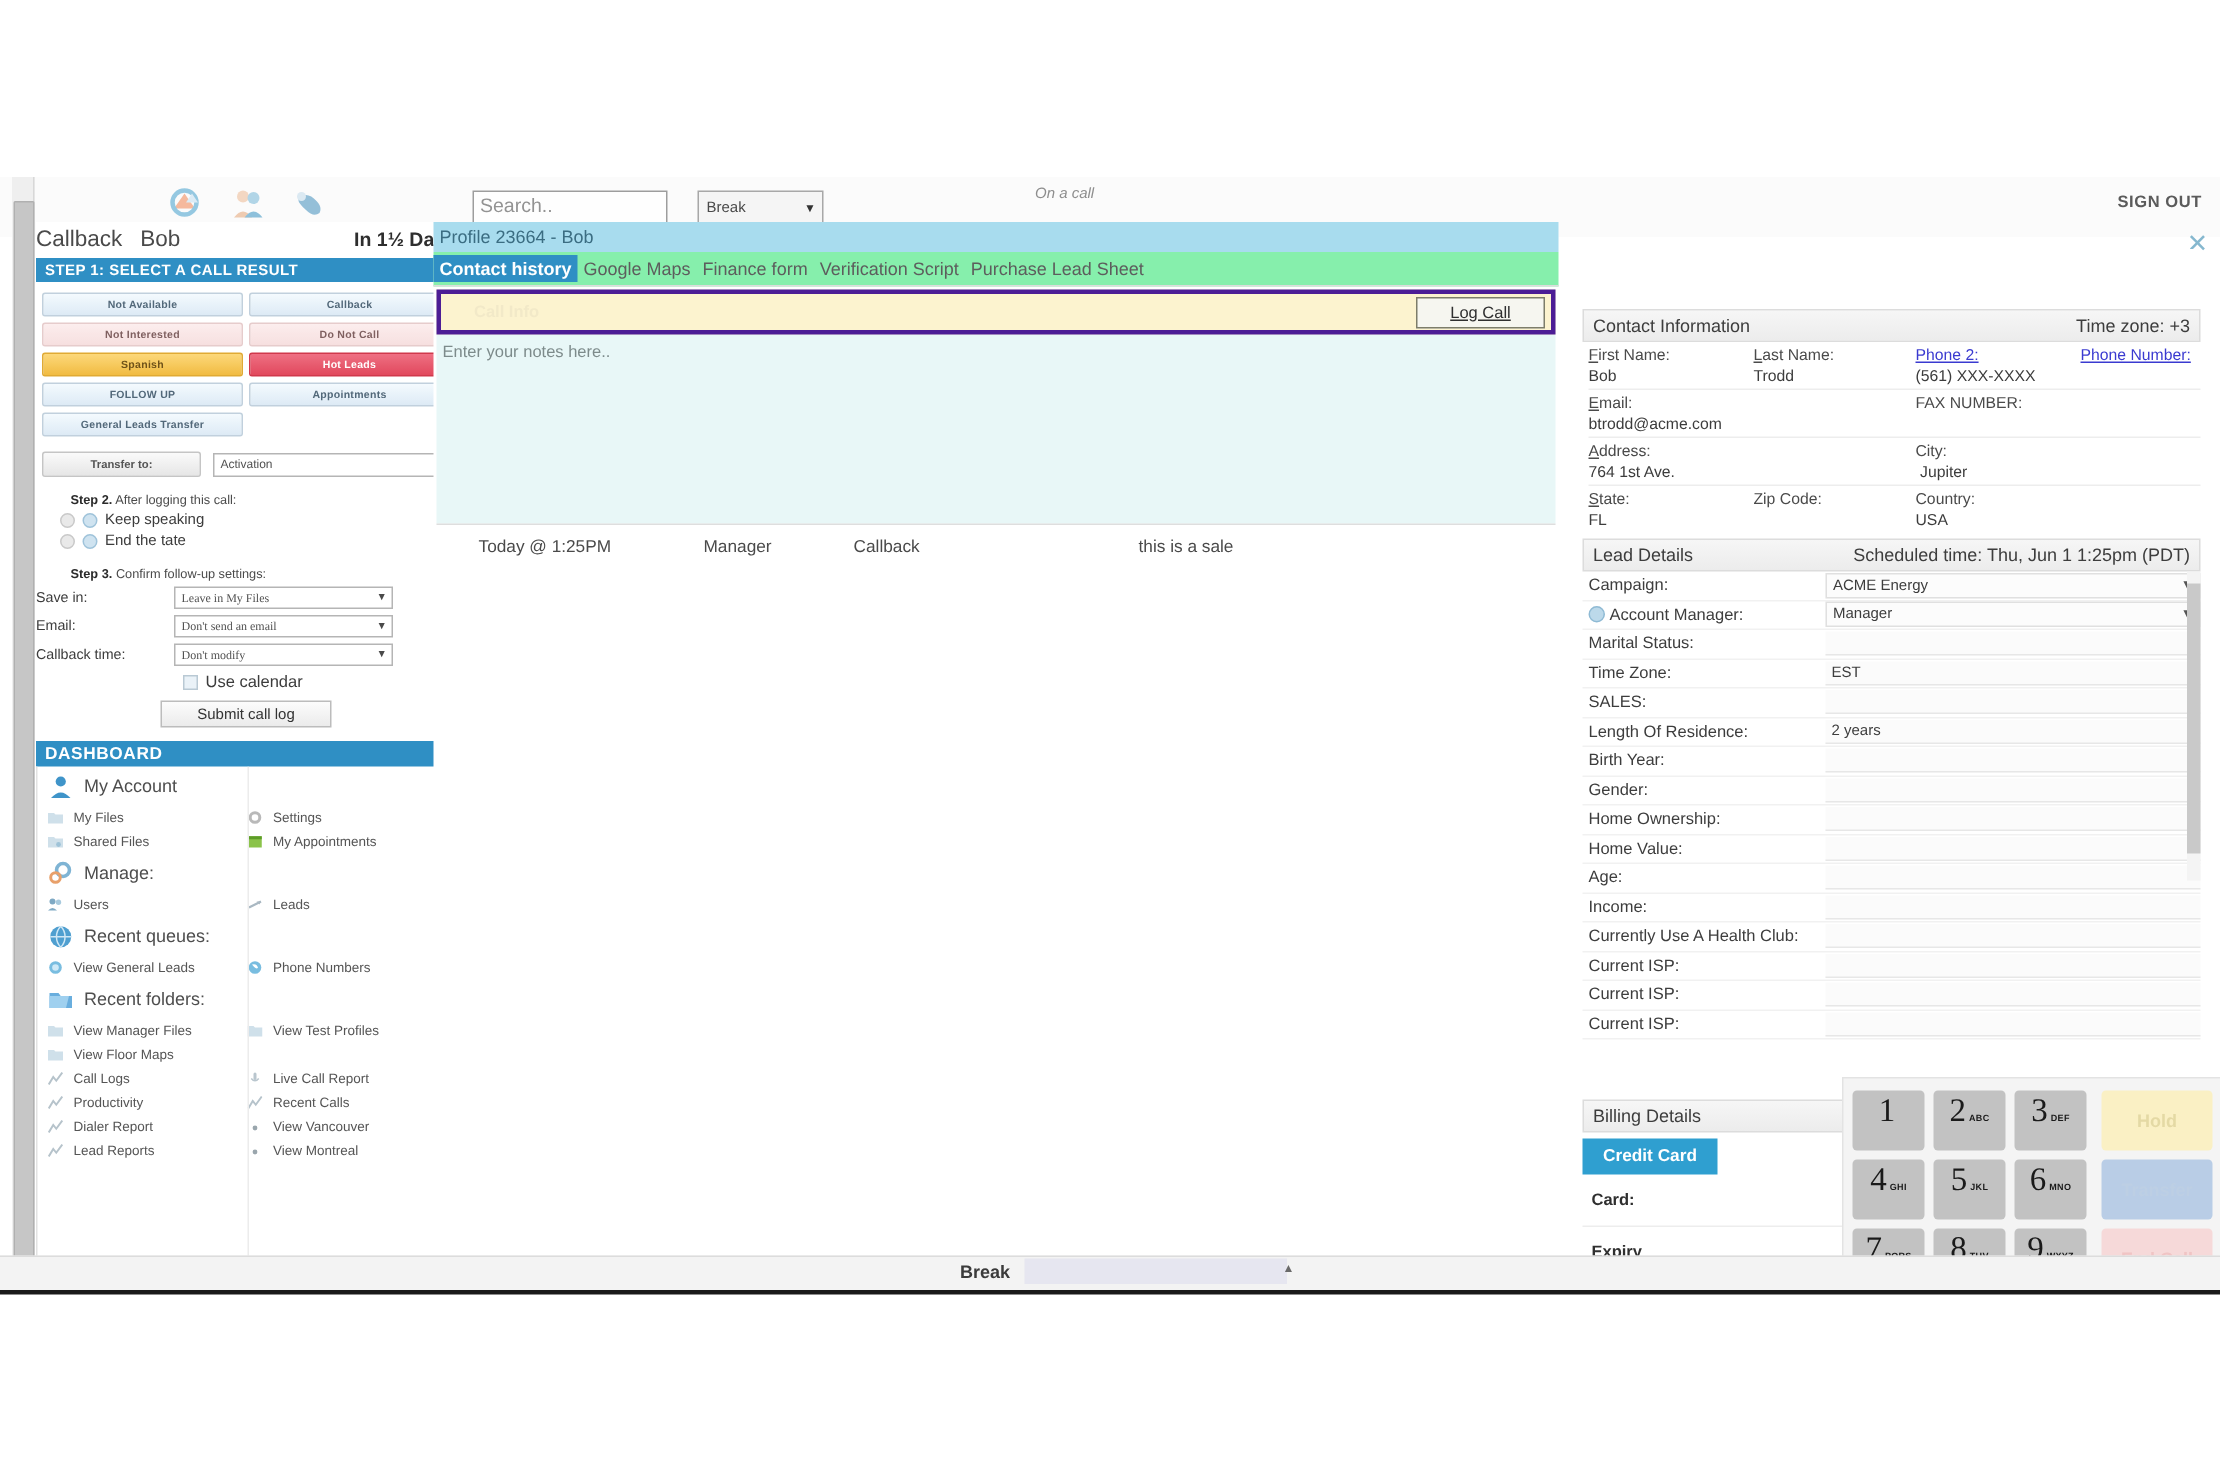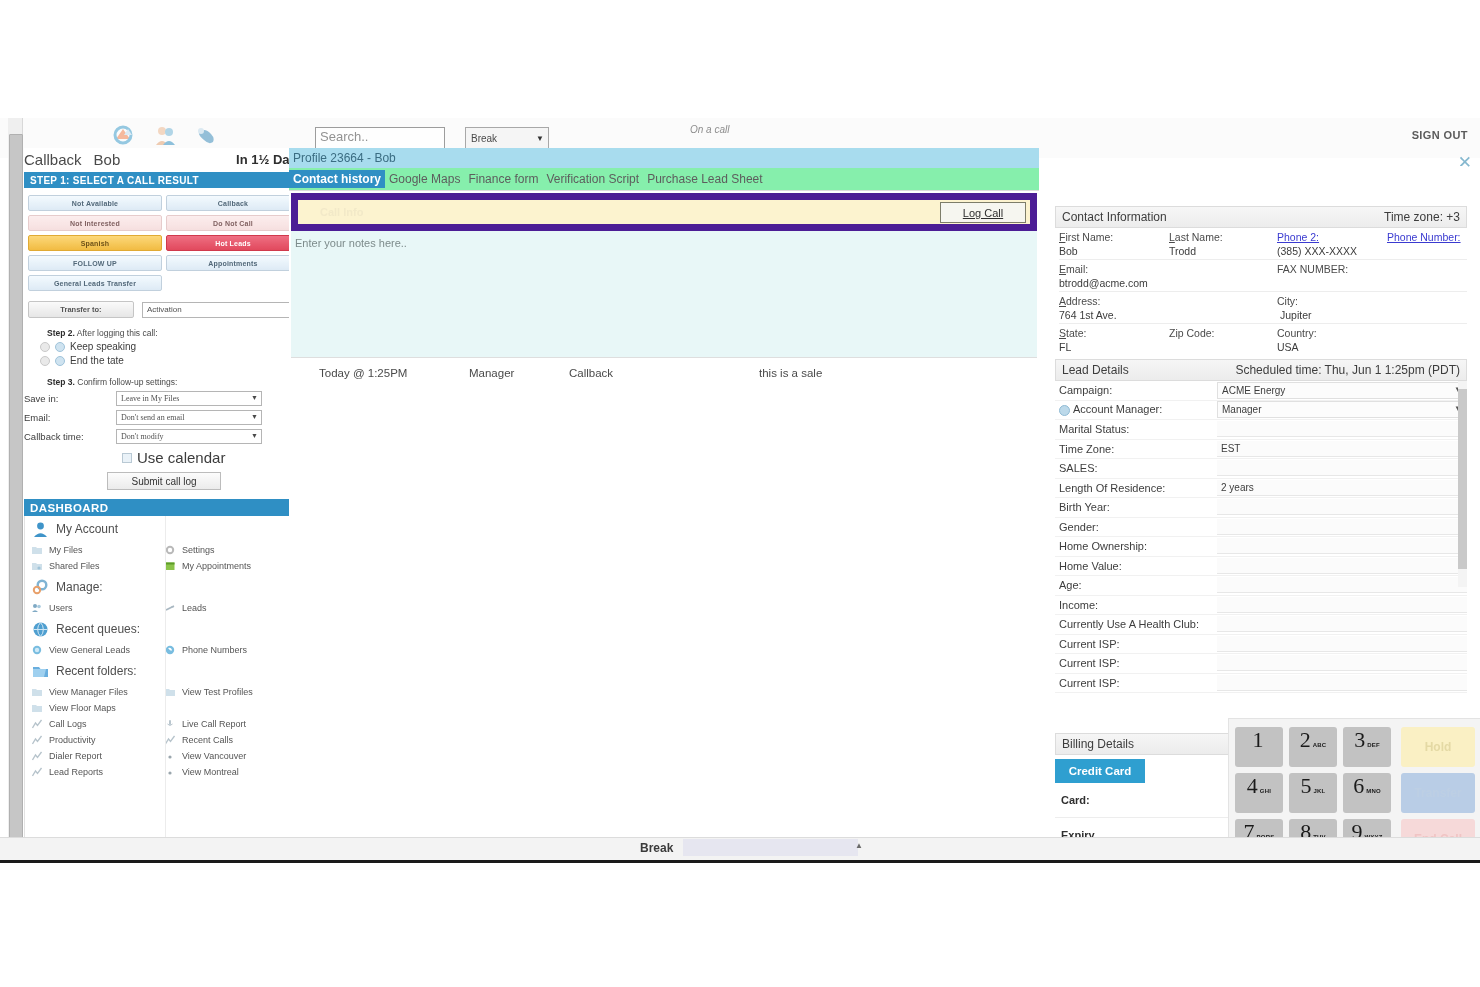"Log Call" .callinfo { border: 7px solid #4c1d95 -> 3px solid #4c1d95 }
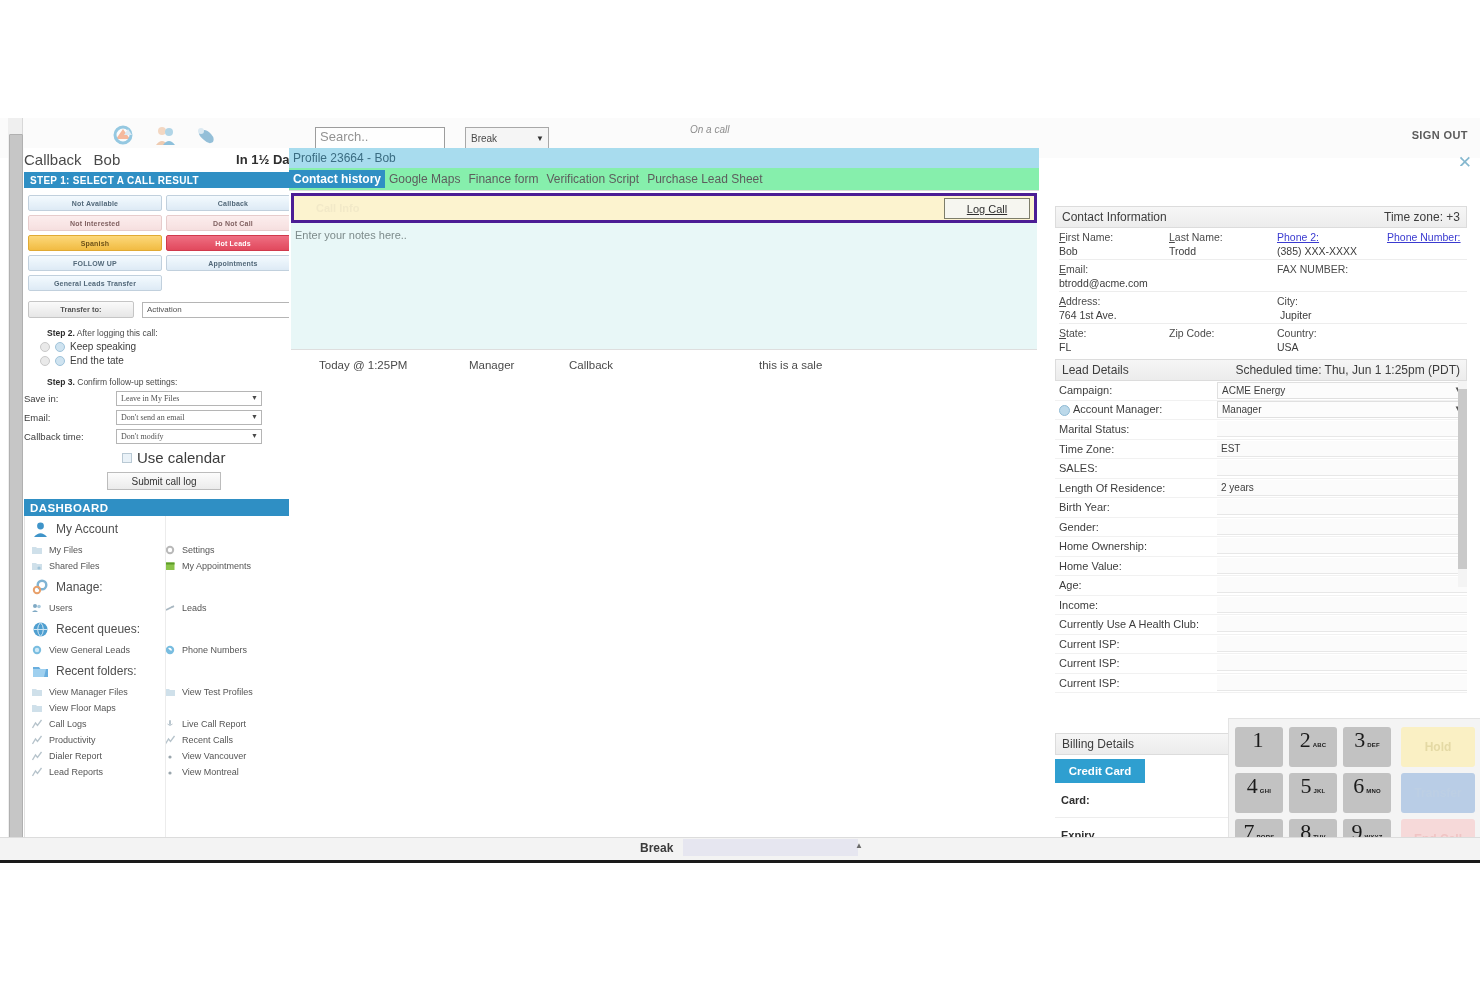"(385) XXX-XXXX" span.val { text: 385 -> 561 }
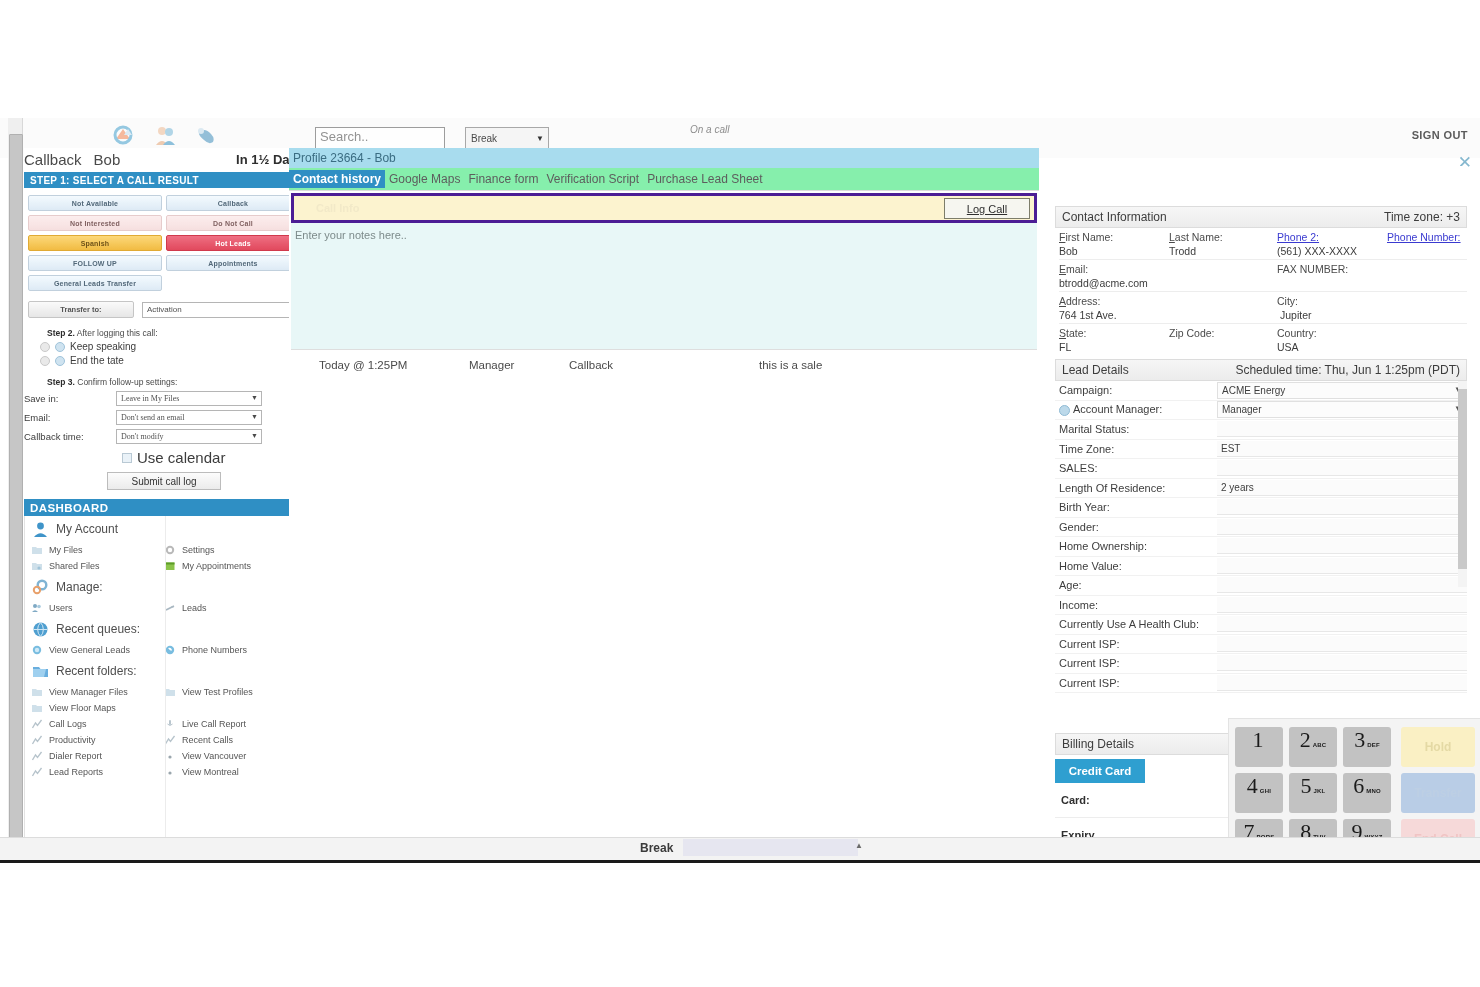"Use calendar" .usecal { font-size: 15px -> 11px }
